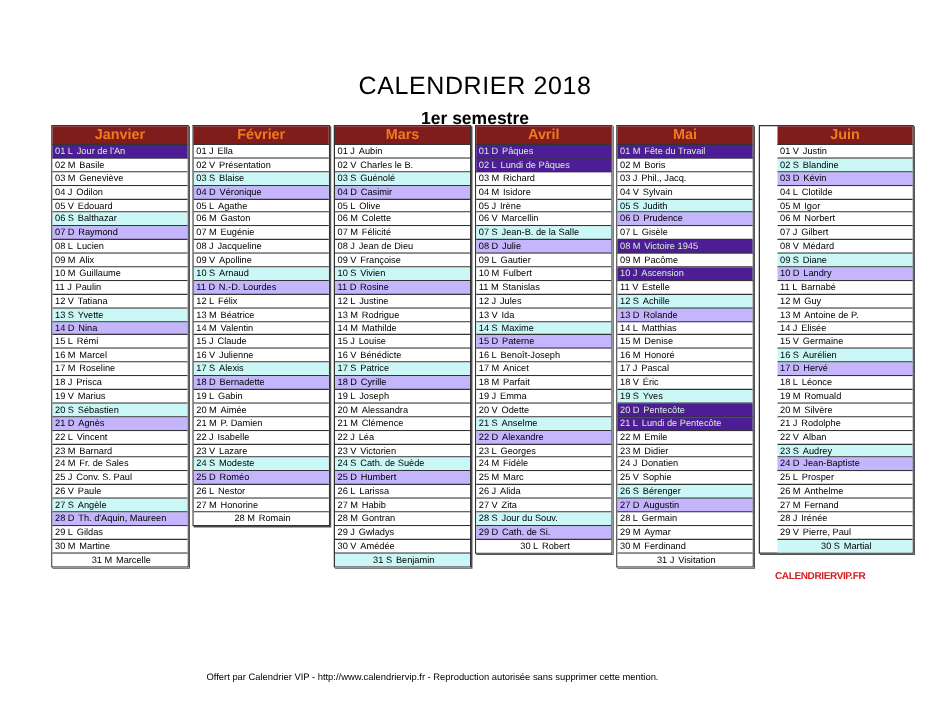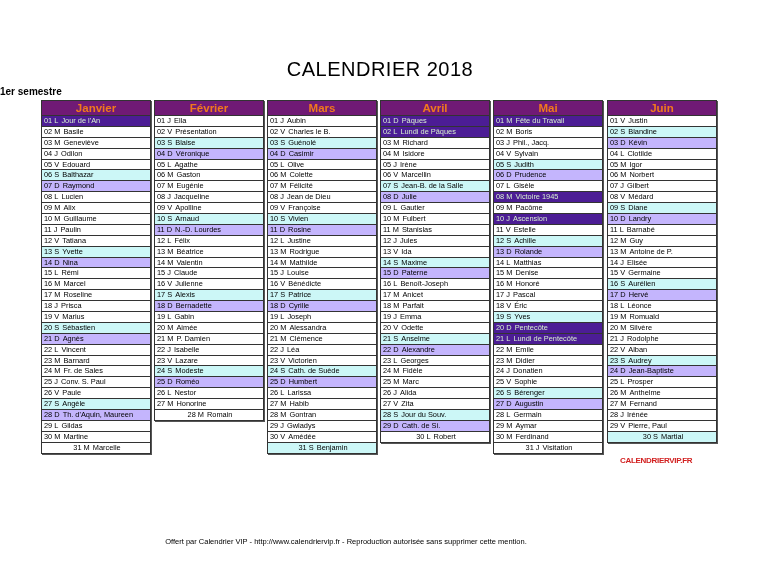"1er semestre" .subtitle { font-size: 10px -> 14px; text-align: left -> center }
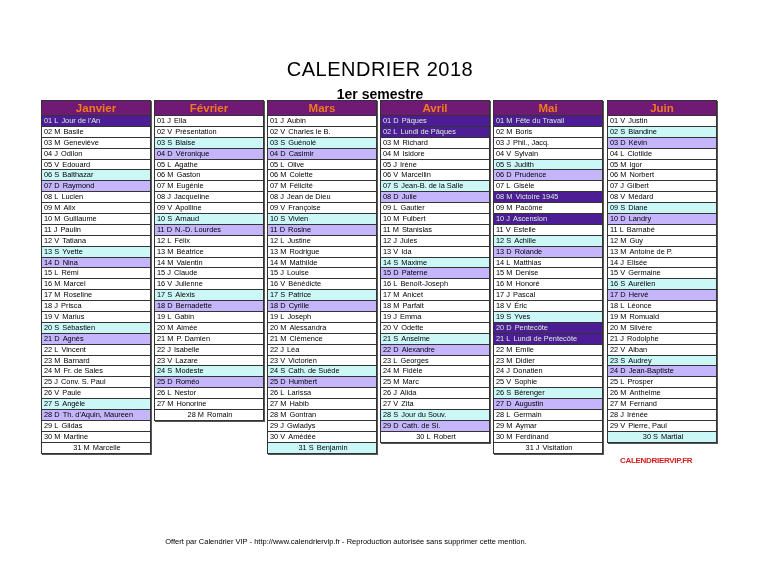"Janvier" .mhead { background: #701a75 -> #7f1d1d }
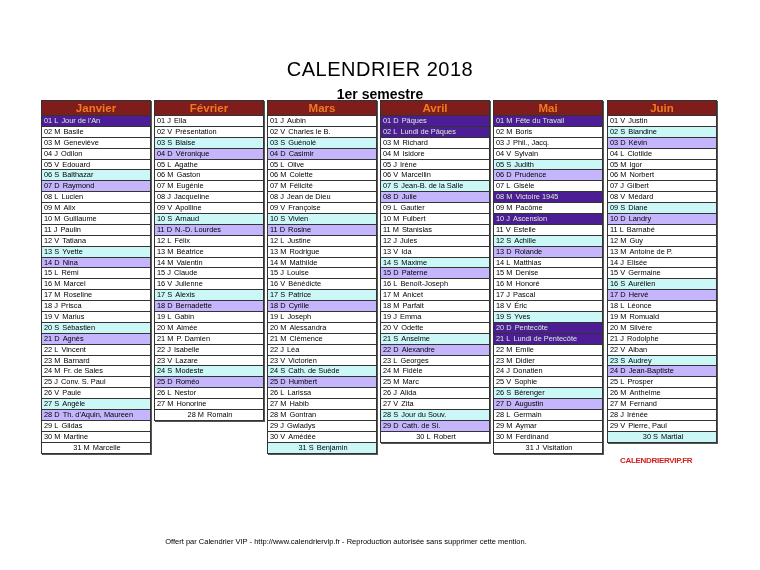"Juin" div.month { padding-left: none -> 14px }
